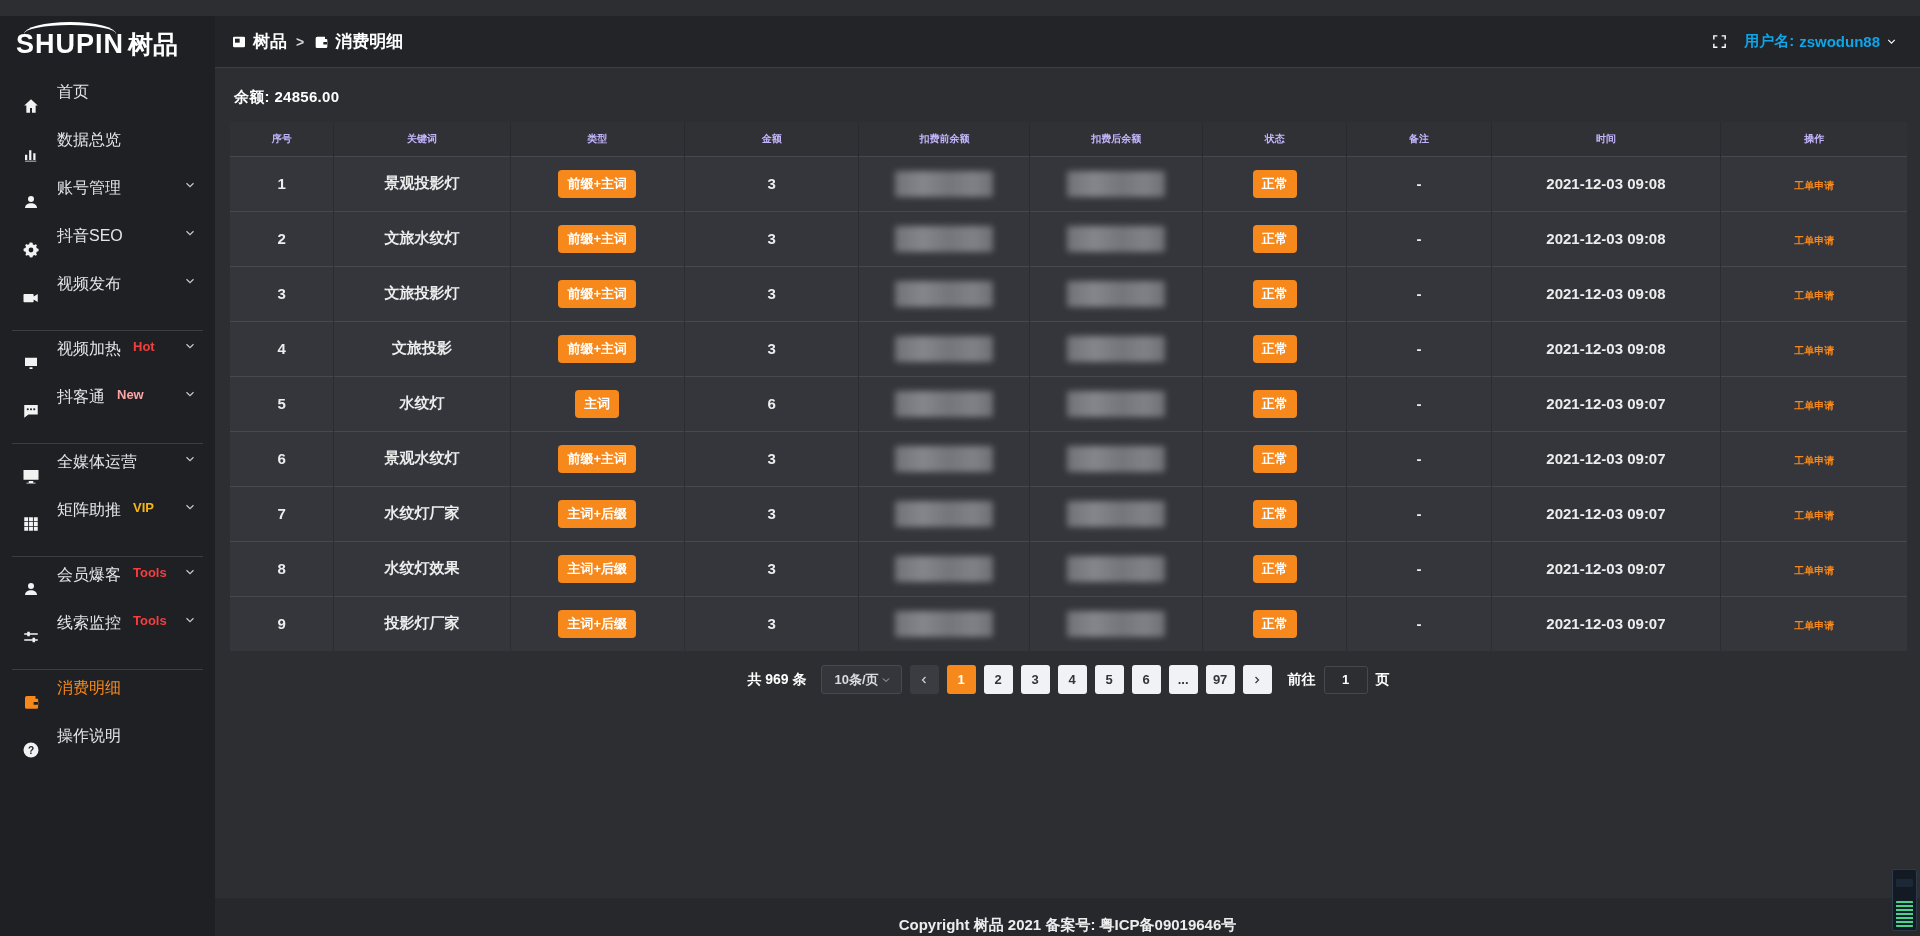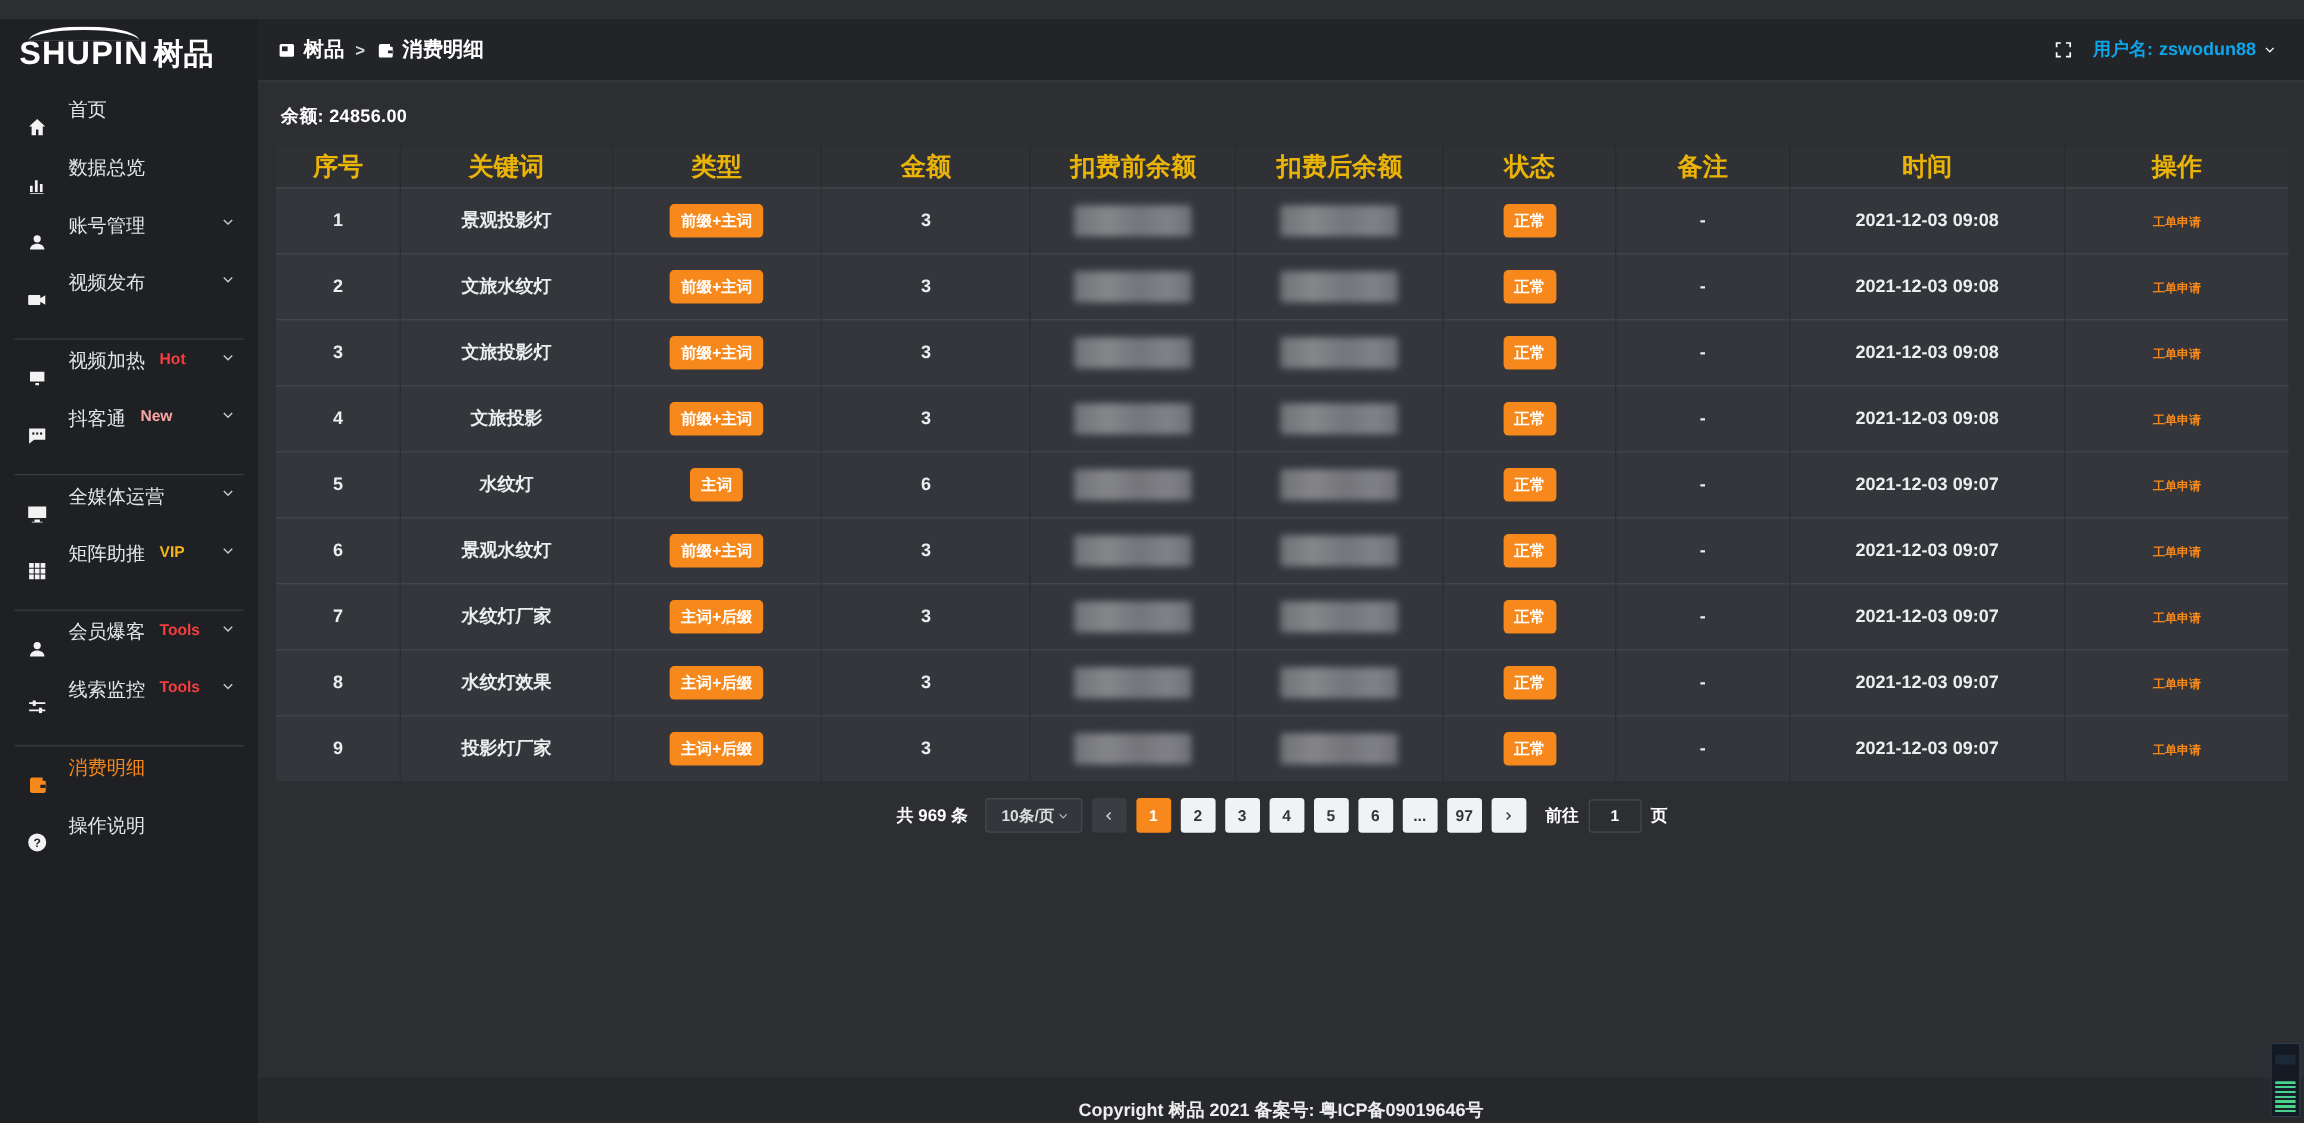"序号" thead th { color: #eab308 -> #c4b5fd; font-size: 21px -> 10px }
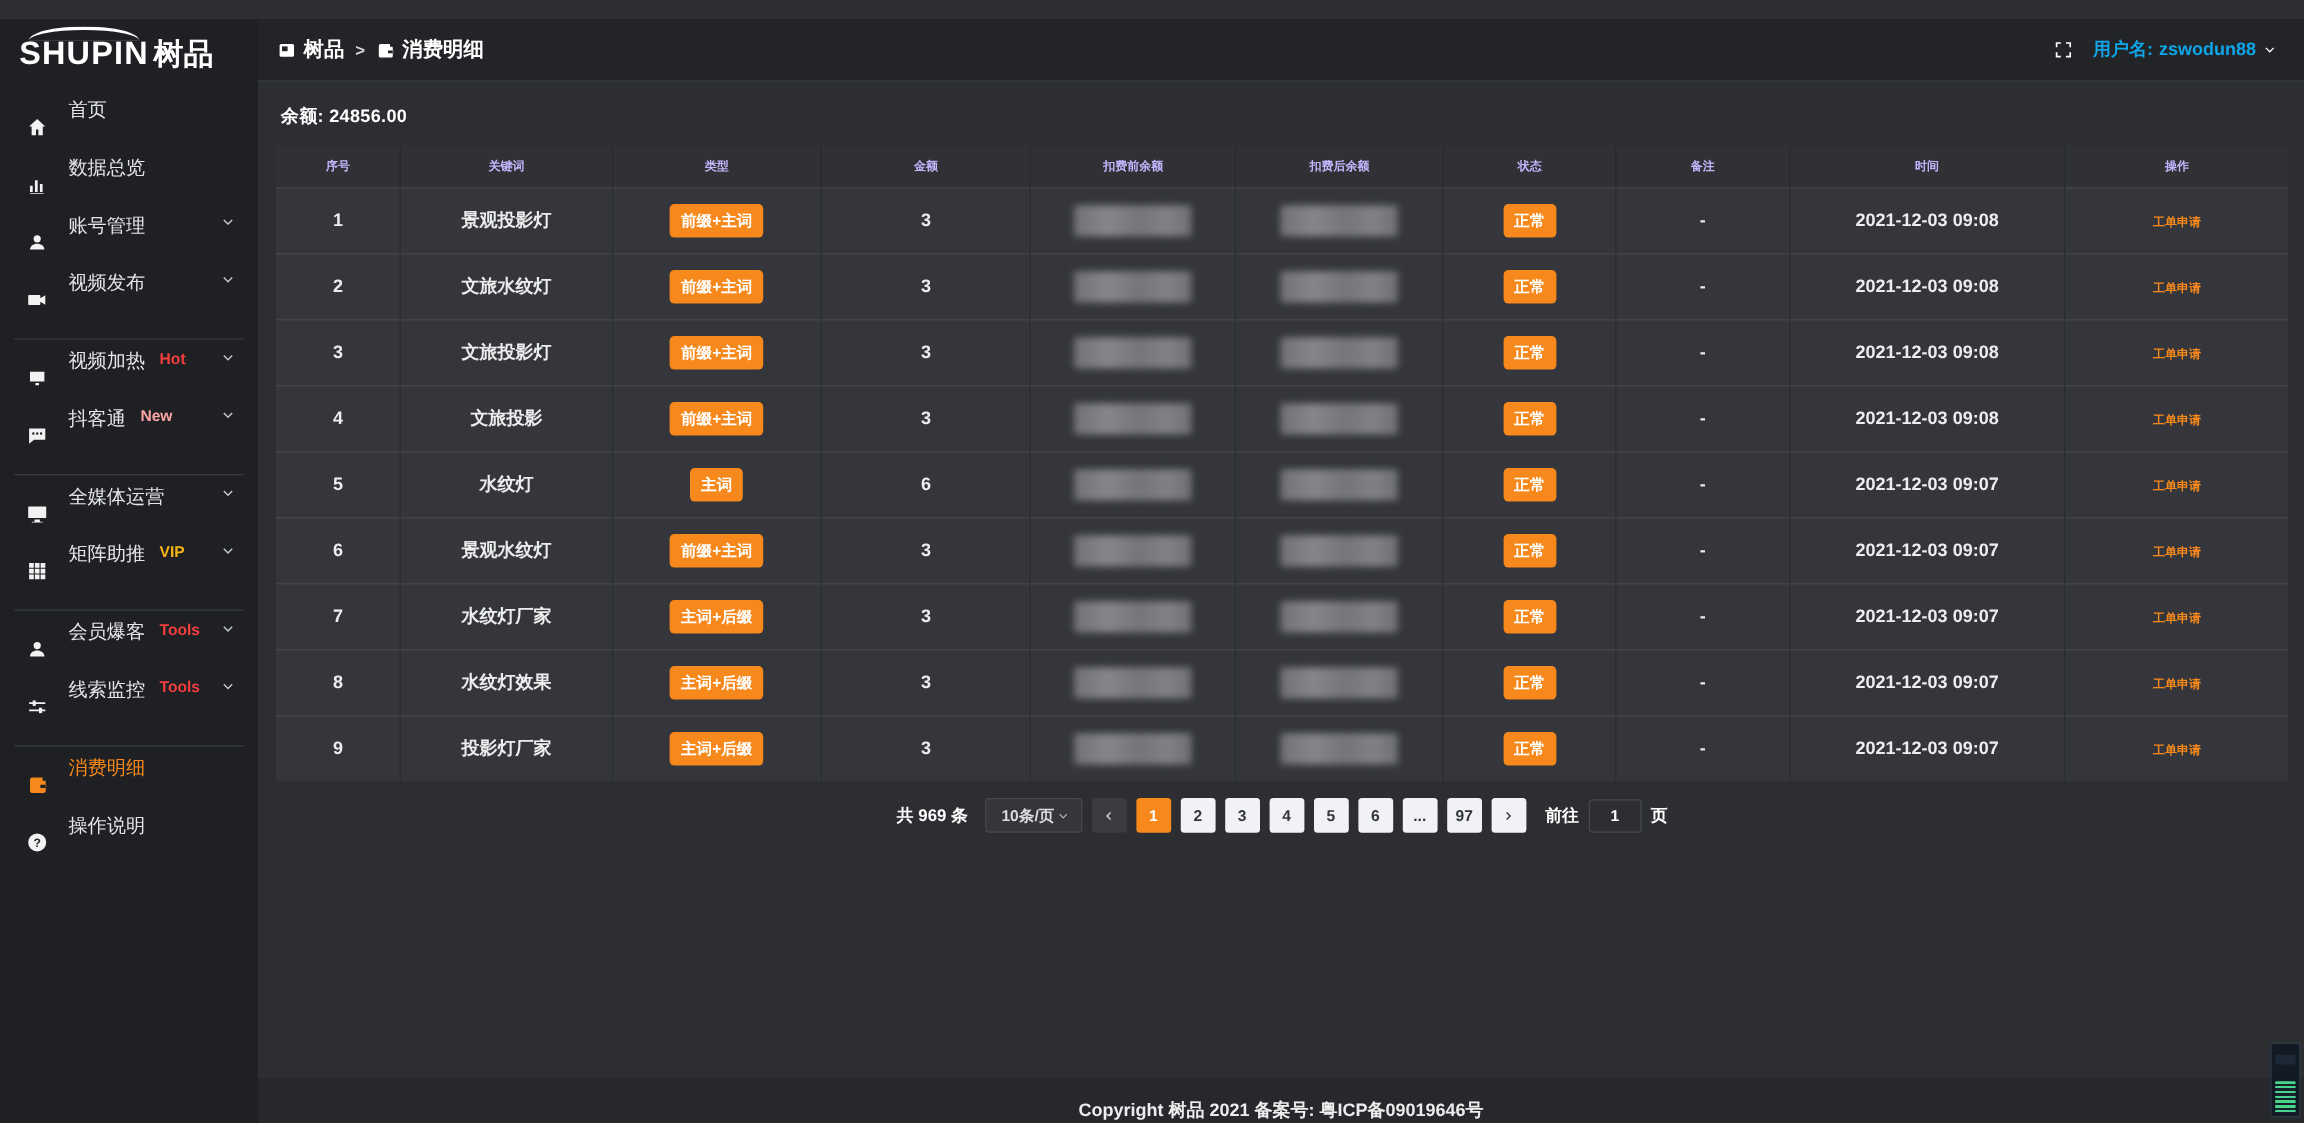"抖音SEO" div.nav-item { html: none -> <div> <span> <svg> <path></path> <circle></circle> </svg> </span> <span>抖音SEO</span> <span> <svg> <path></path> </svg> </span> </div> }
